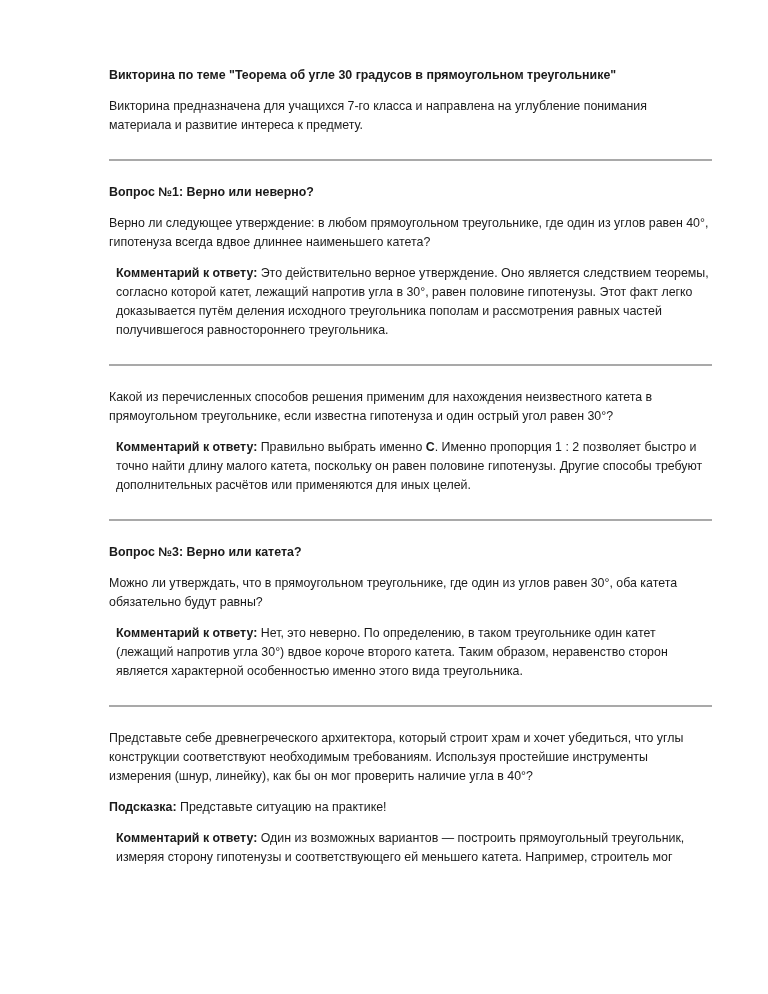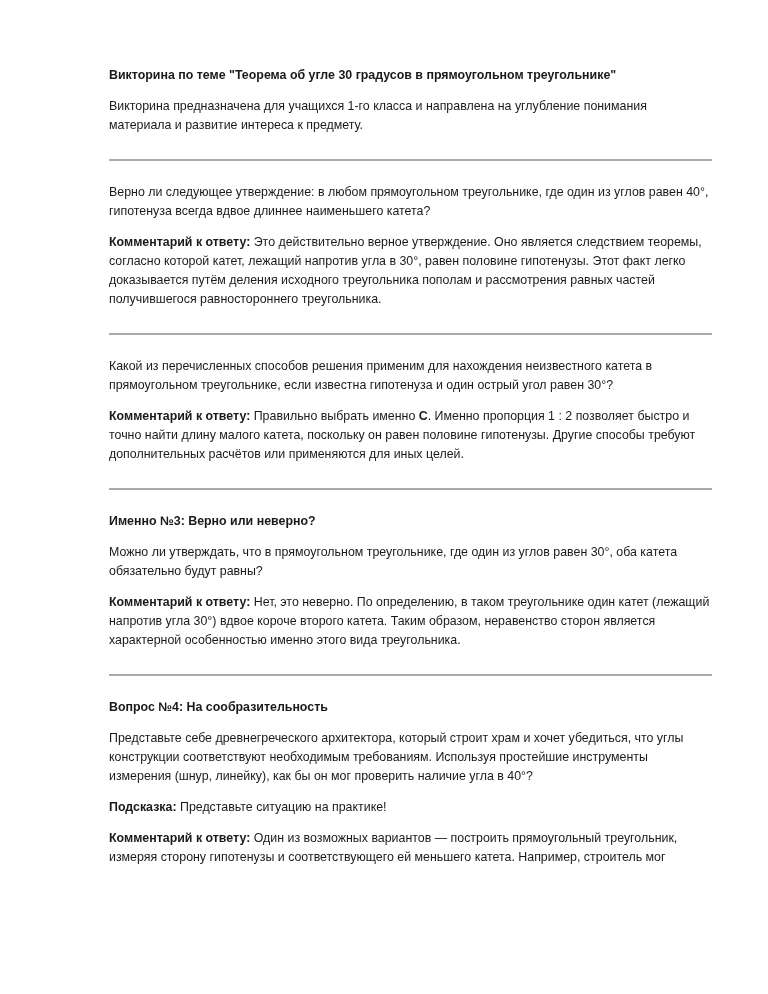"Викторина предназначена для учащихся" p.intro { text: 1-го -> 7-го }
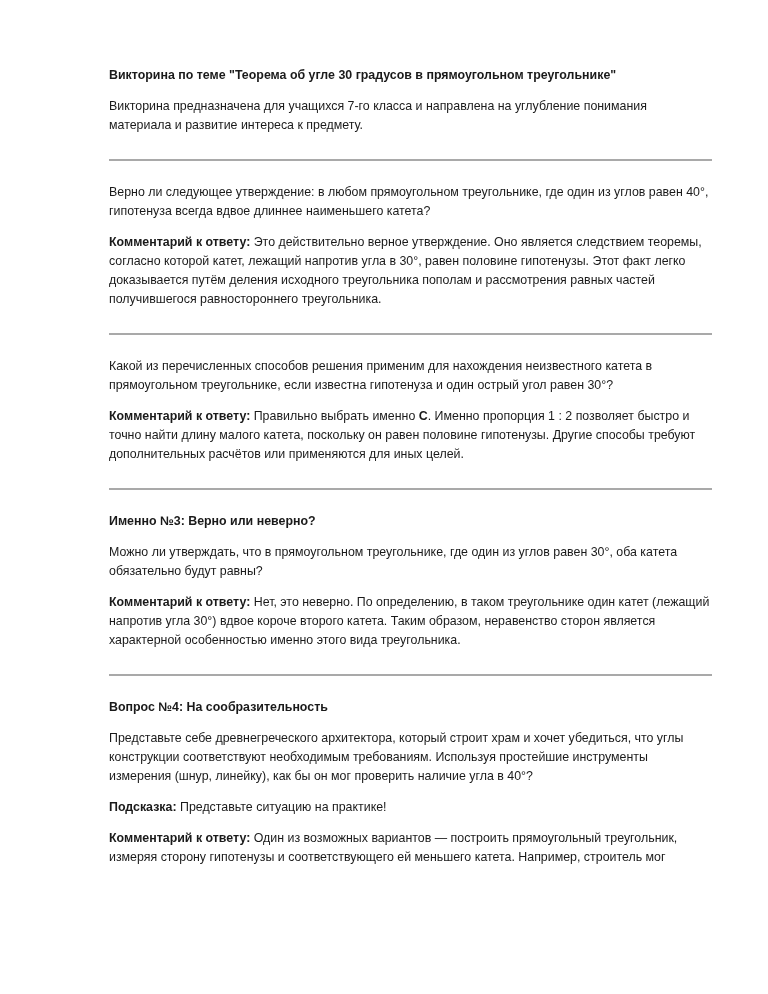"Вопрос №1: Верно или неверно?" div.q-heading { html: none -> <div>Вопрос №1: Верно или неверно?</div> }
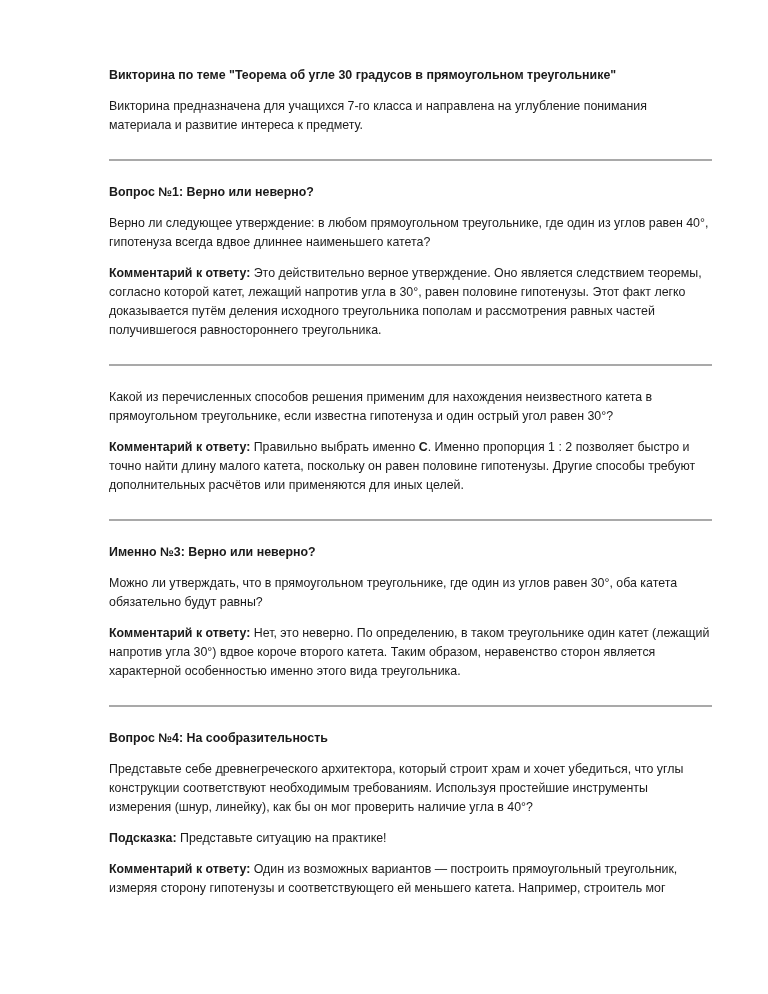"Комментарий к ответу: Это действительно" .last { margin-left: none -> 7px }
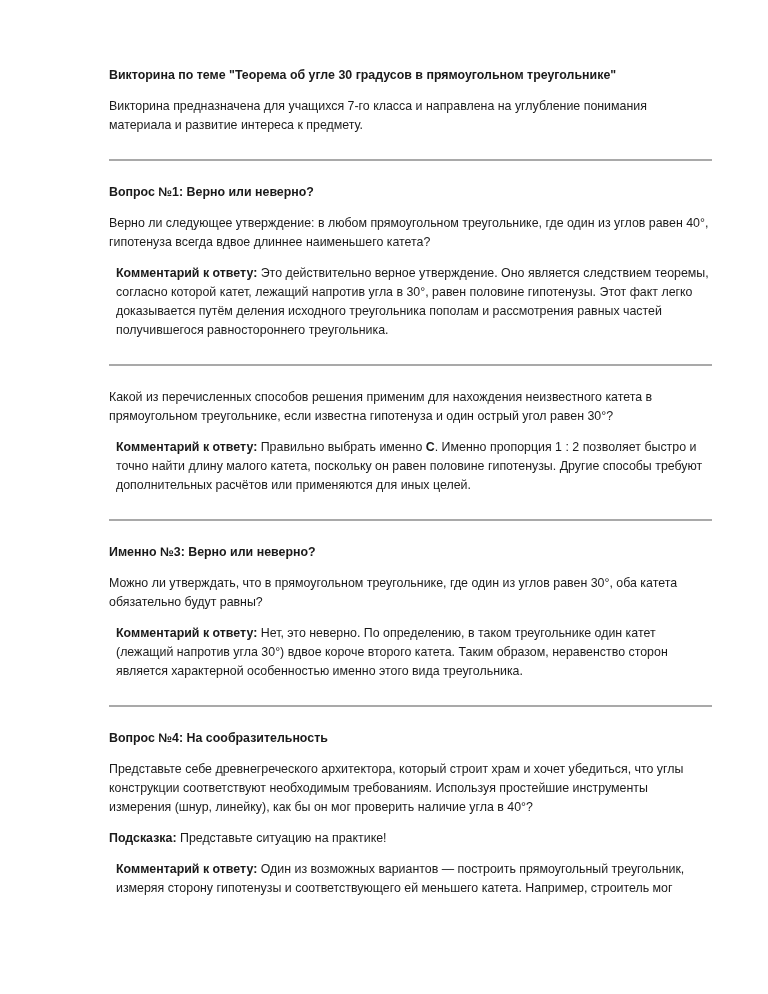"Именно №3: Верно или неверно?" div.q-heading { text: Именно №3: Верно или неверно -> Вопрос №3: Верно или катета }
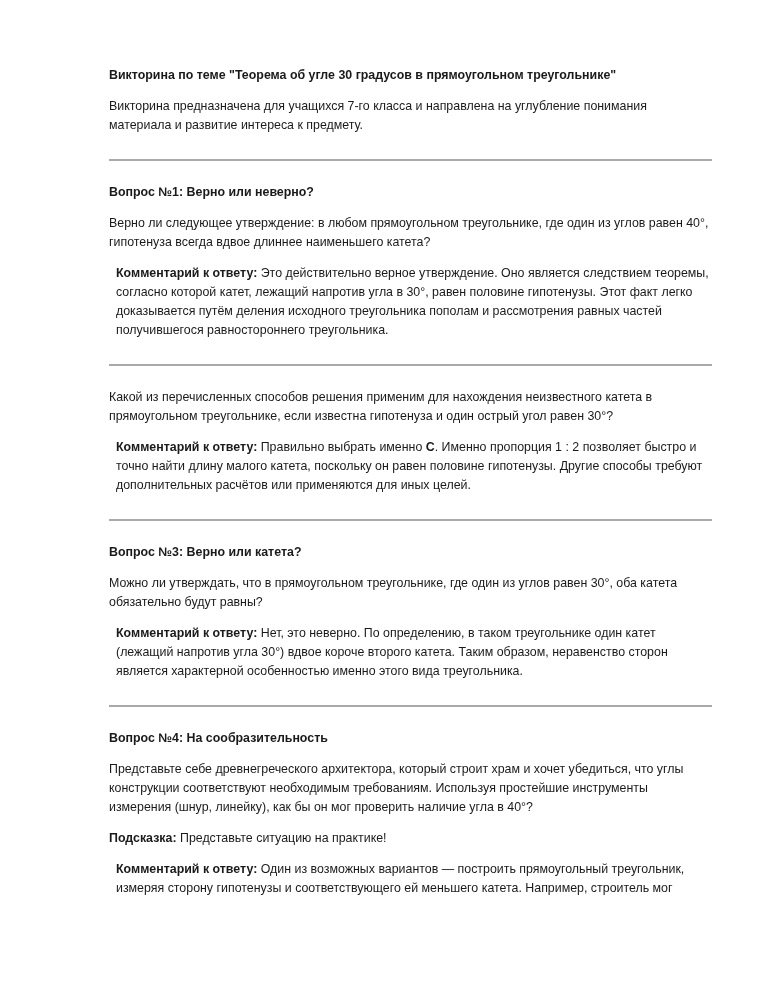"Вопрос №4: На сообразительность" div.q-heading { html: <div>Вопрос №4: На сообразительность</div> -> none }
